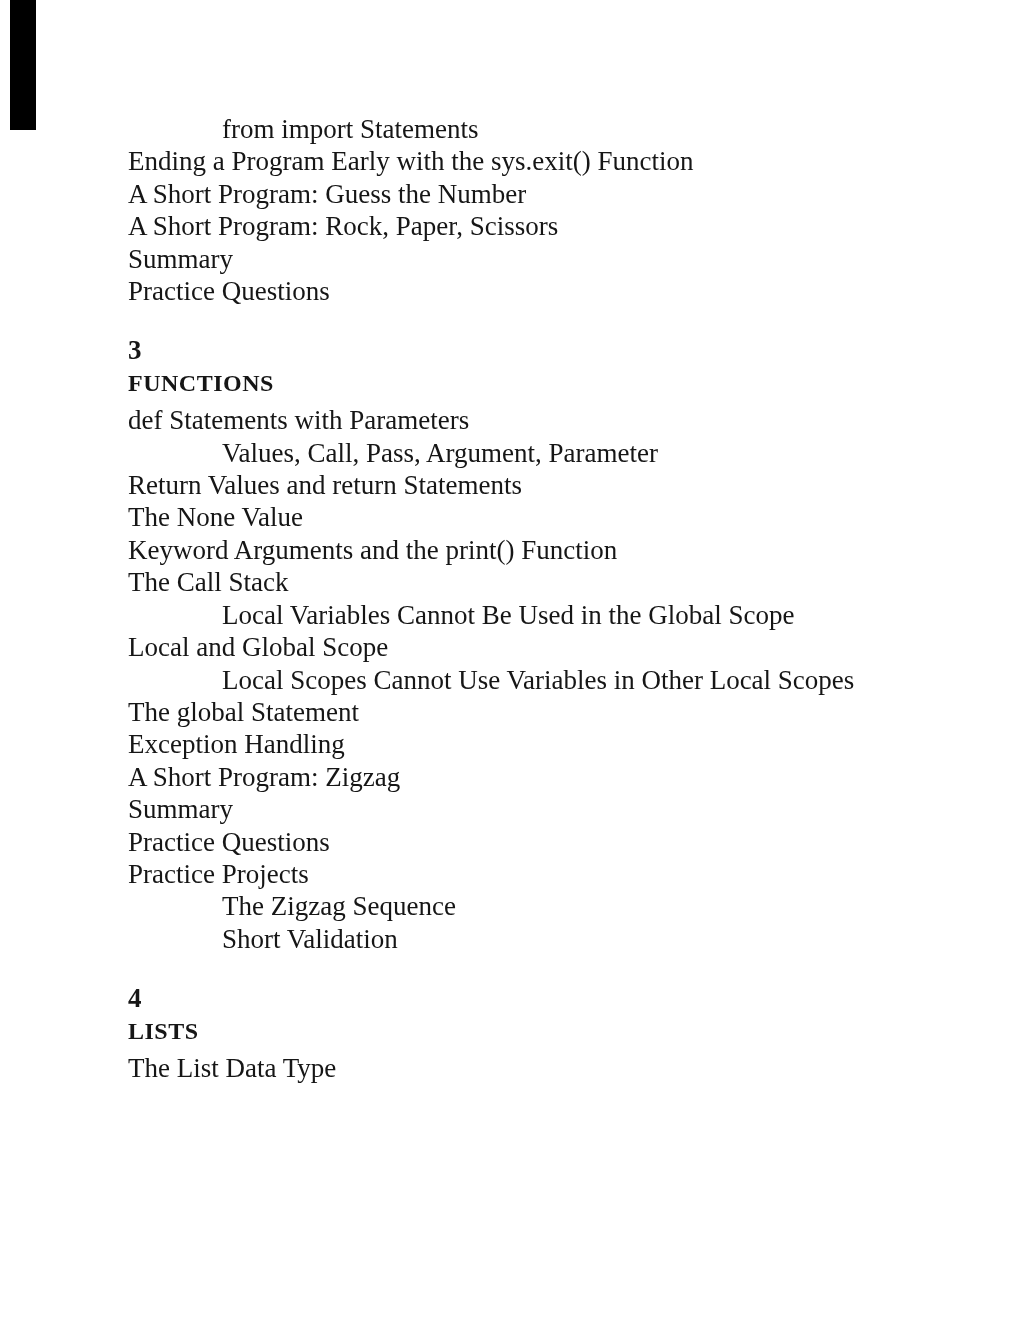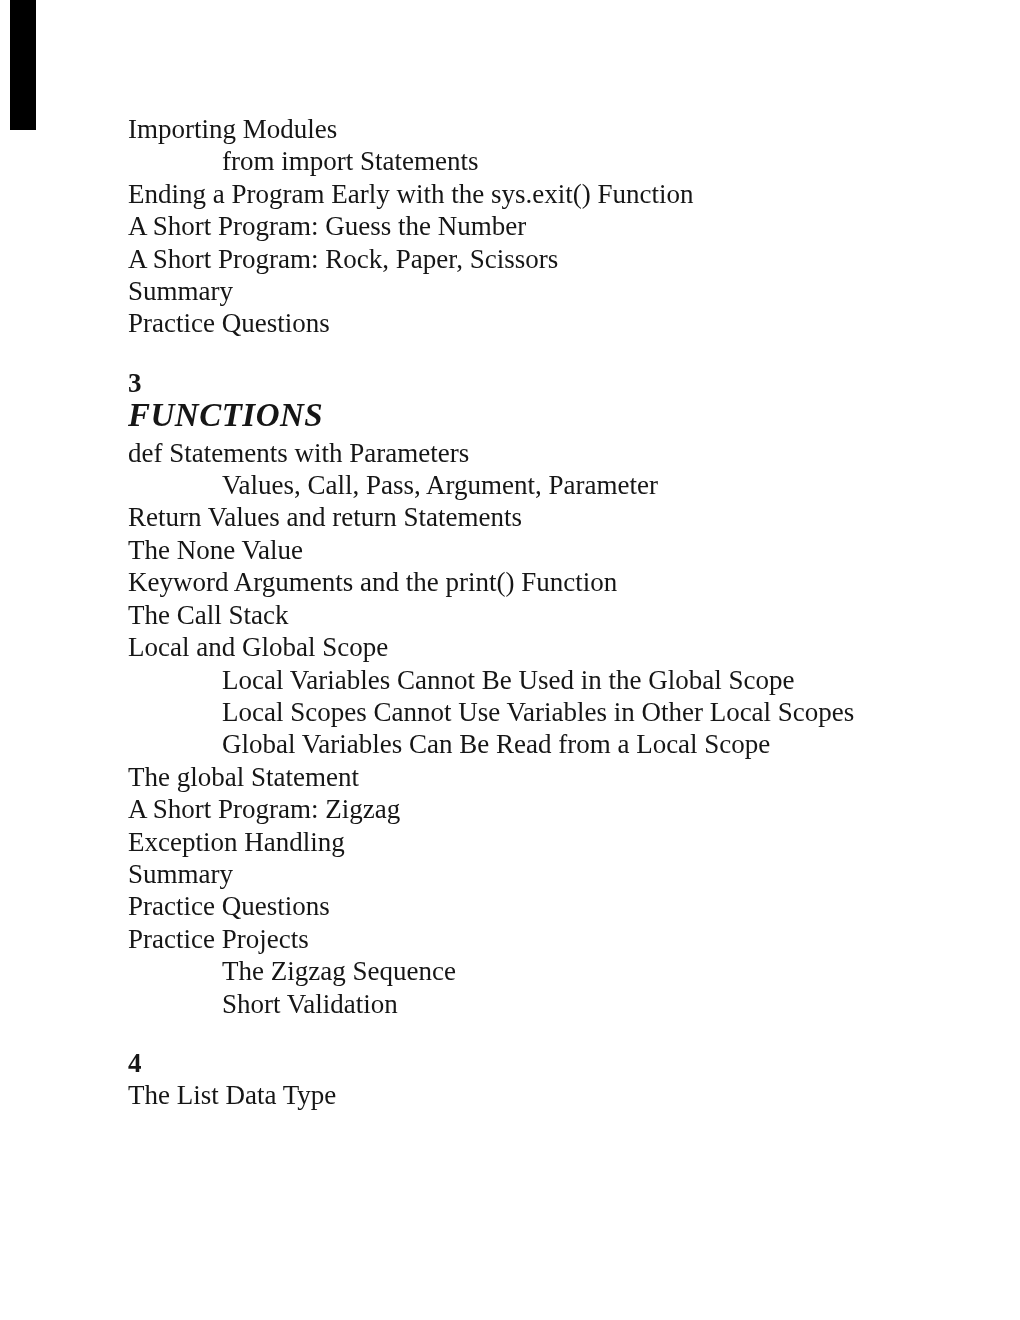"Importing Modules" div.toc-entry { html: <div>Importing Modules</div> -> none }
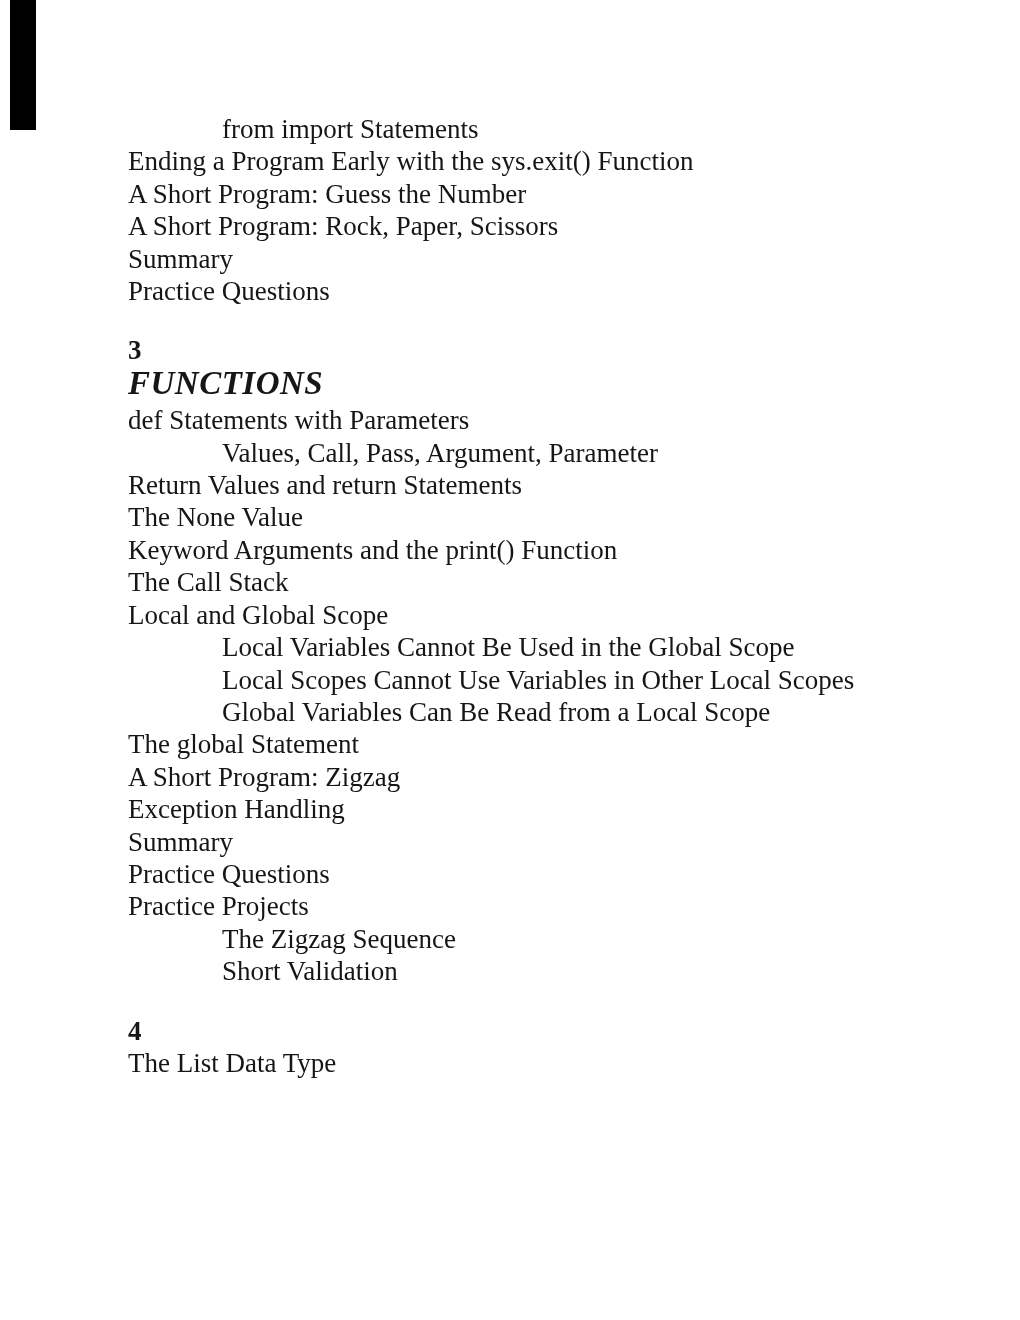"FUNCTIONS" .chapter-title { font-size: 33px -> 24px; font-style: italic -> none }
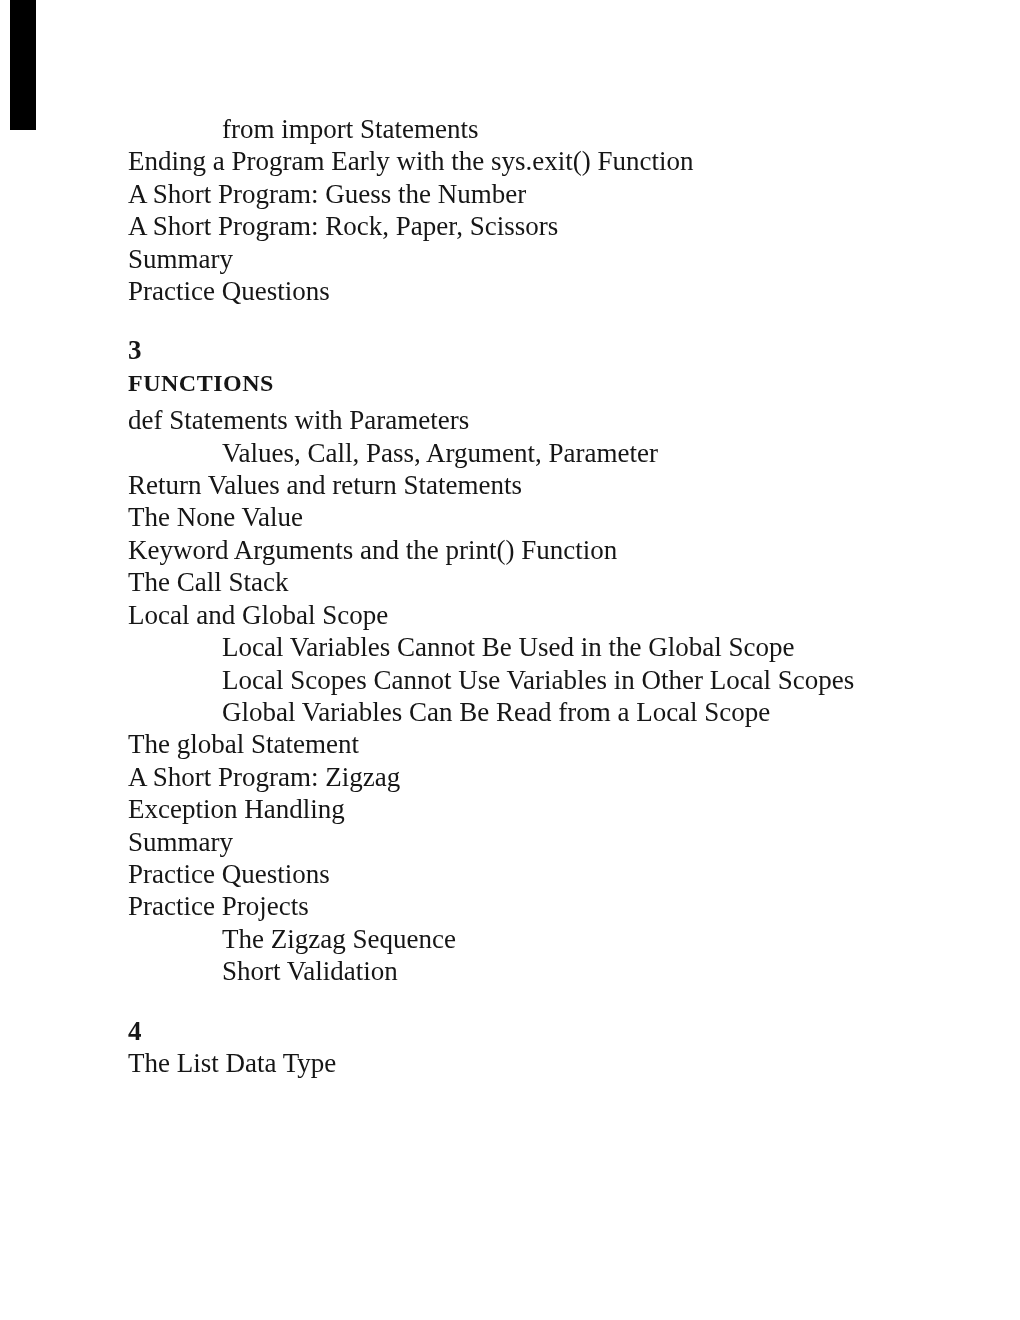"Local and Global Scope" div.toc-entry { order: before "Local Variables Cannot Be Used" -> after "Local Variables Cannot Be Used" }
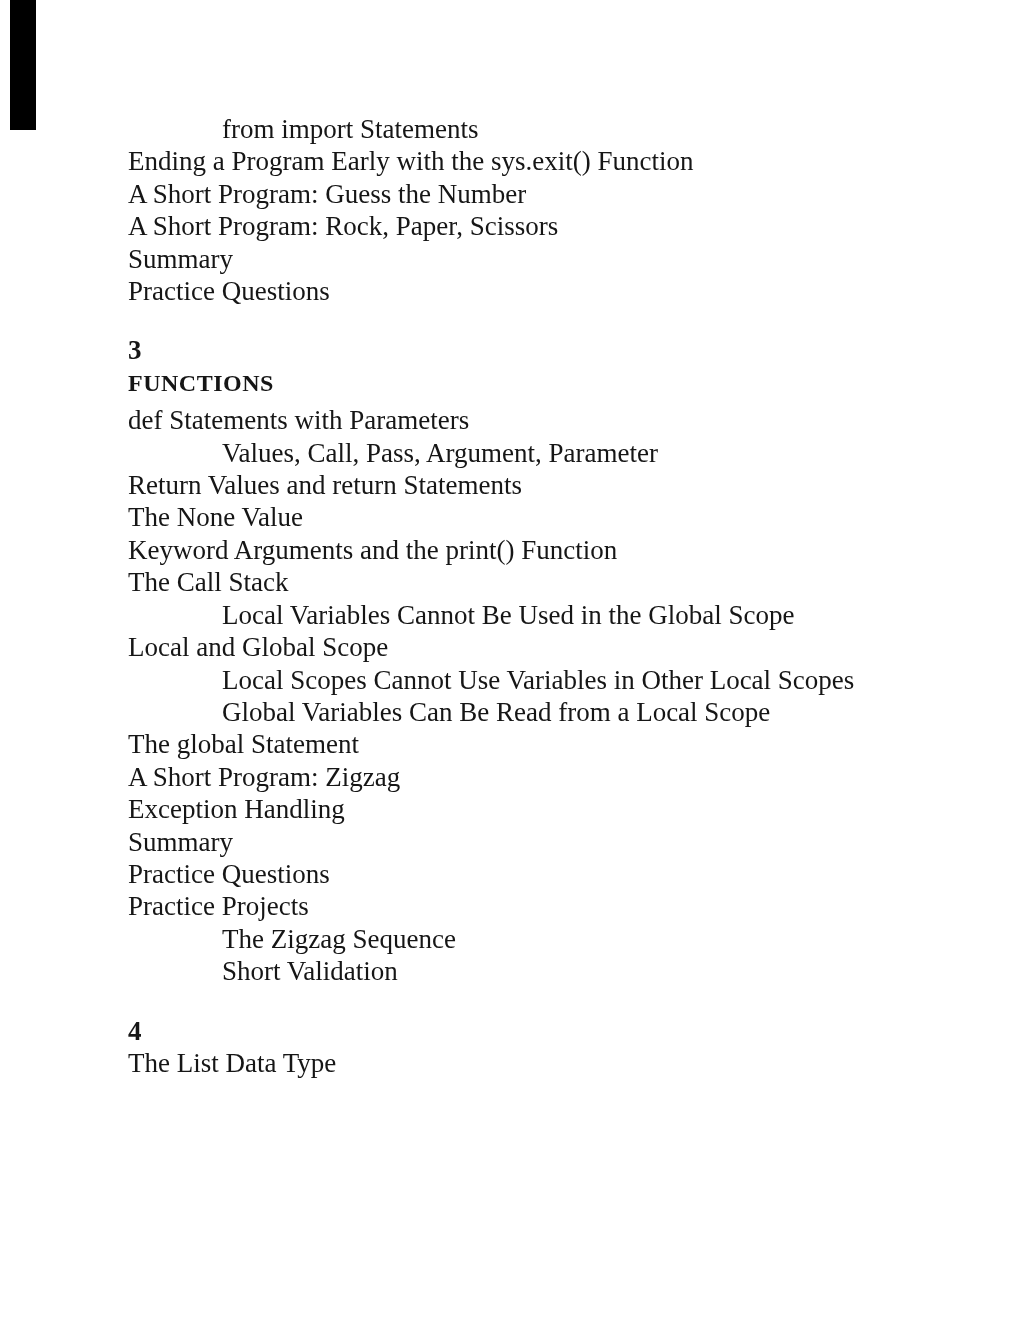"Global Variables Can Be Read" div.toc-entry { html: <div>Global Variables Can Be Read from a Local Scope</div> -> none }
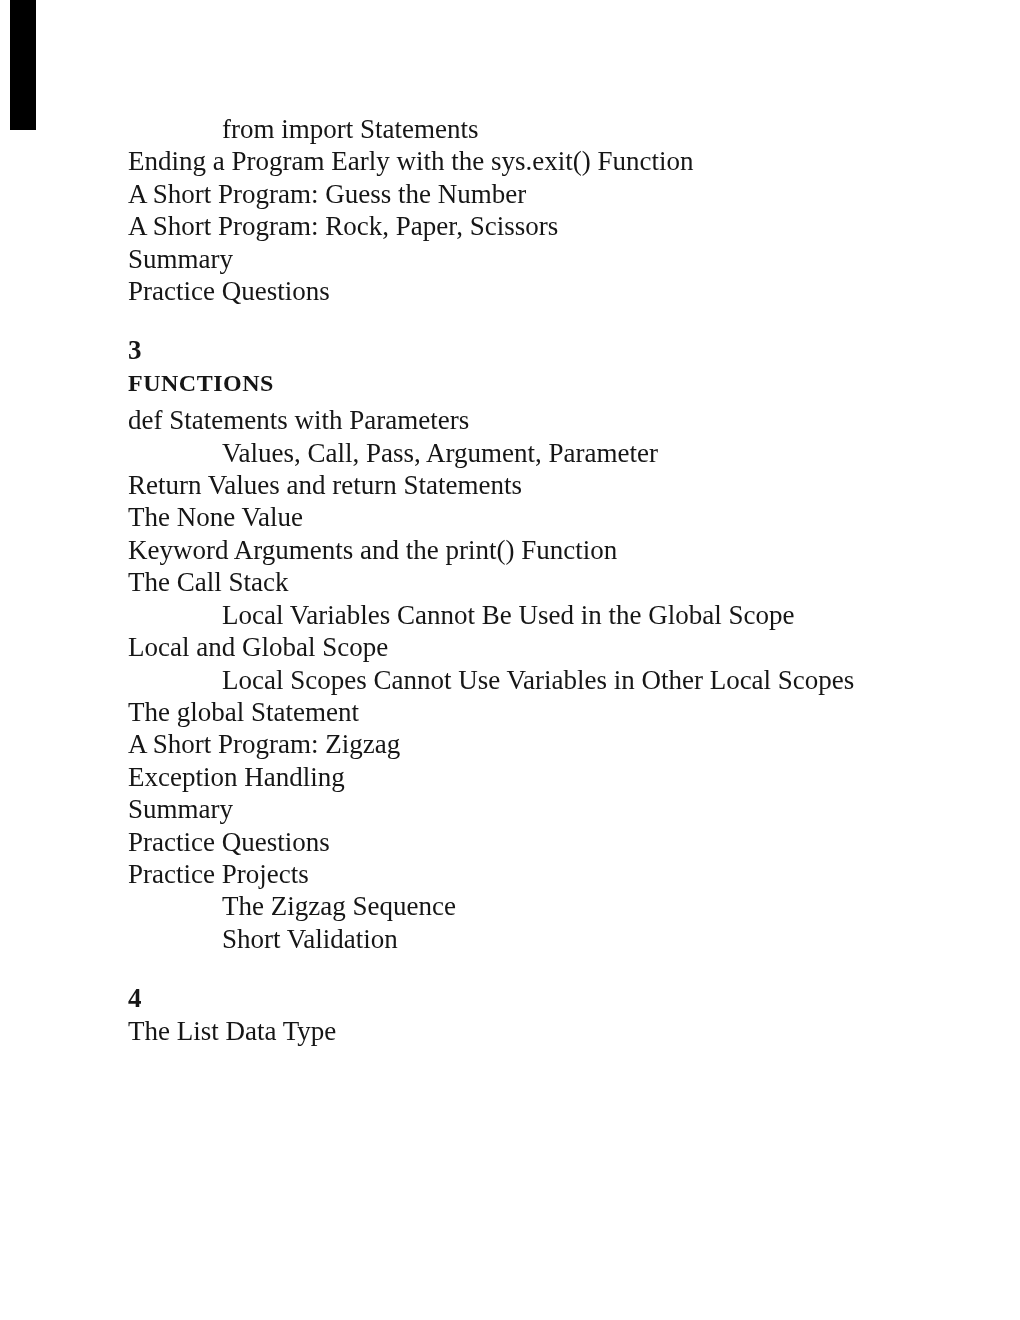"A Short Program: Zigzag" div.toc-entry { order: before "Exception Handling" -> after "Exception Handling" }
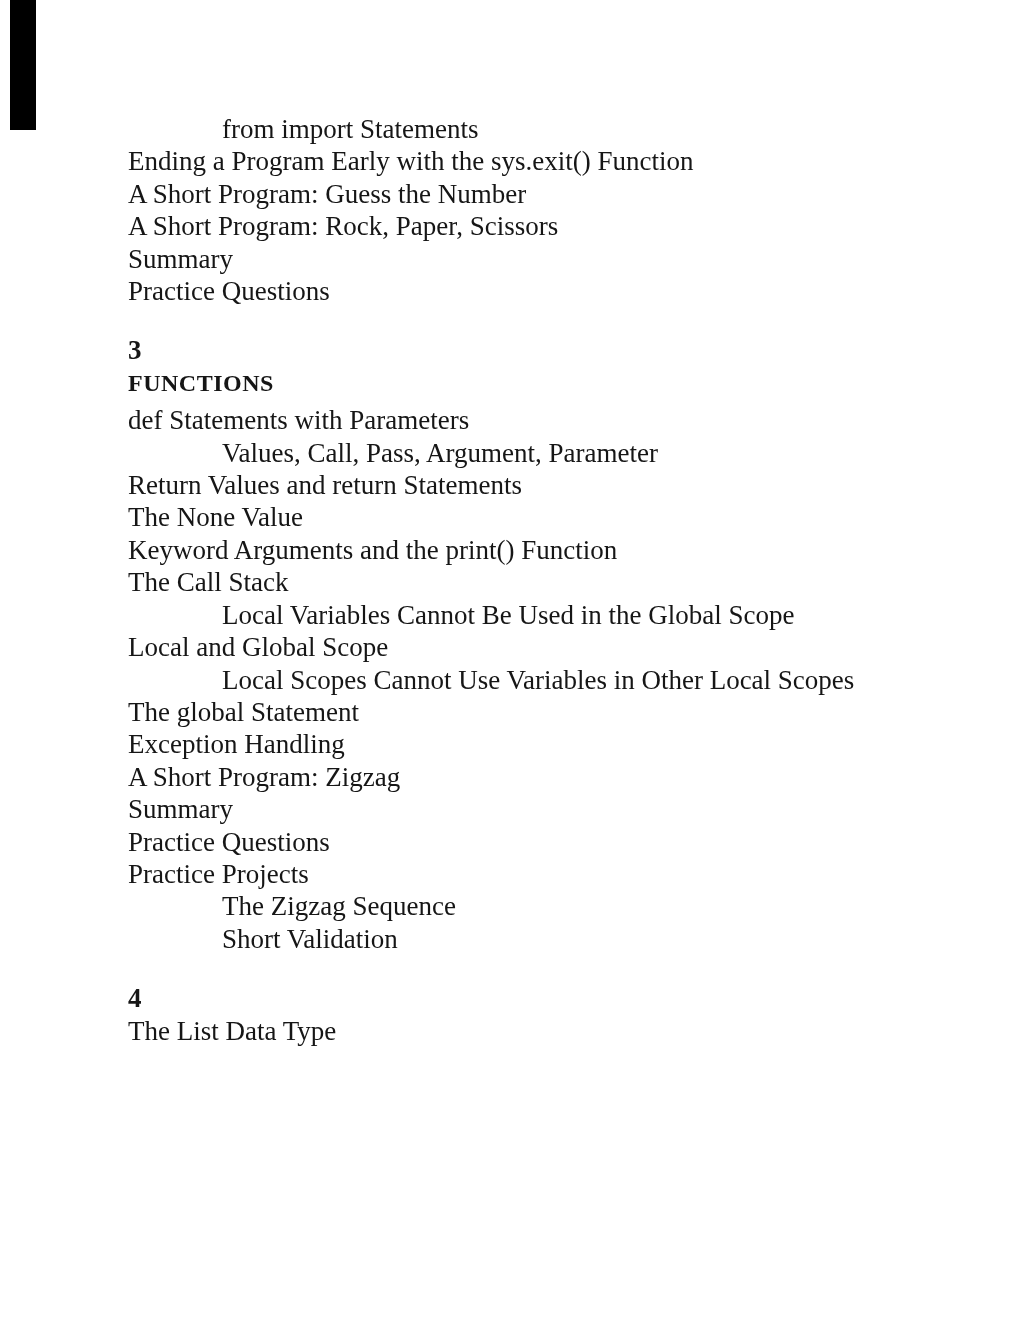"LISTS" div.chapter-title { html: none -> <div>LISTS</div> }
